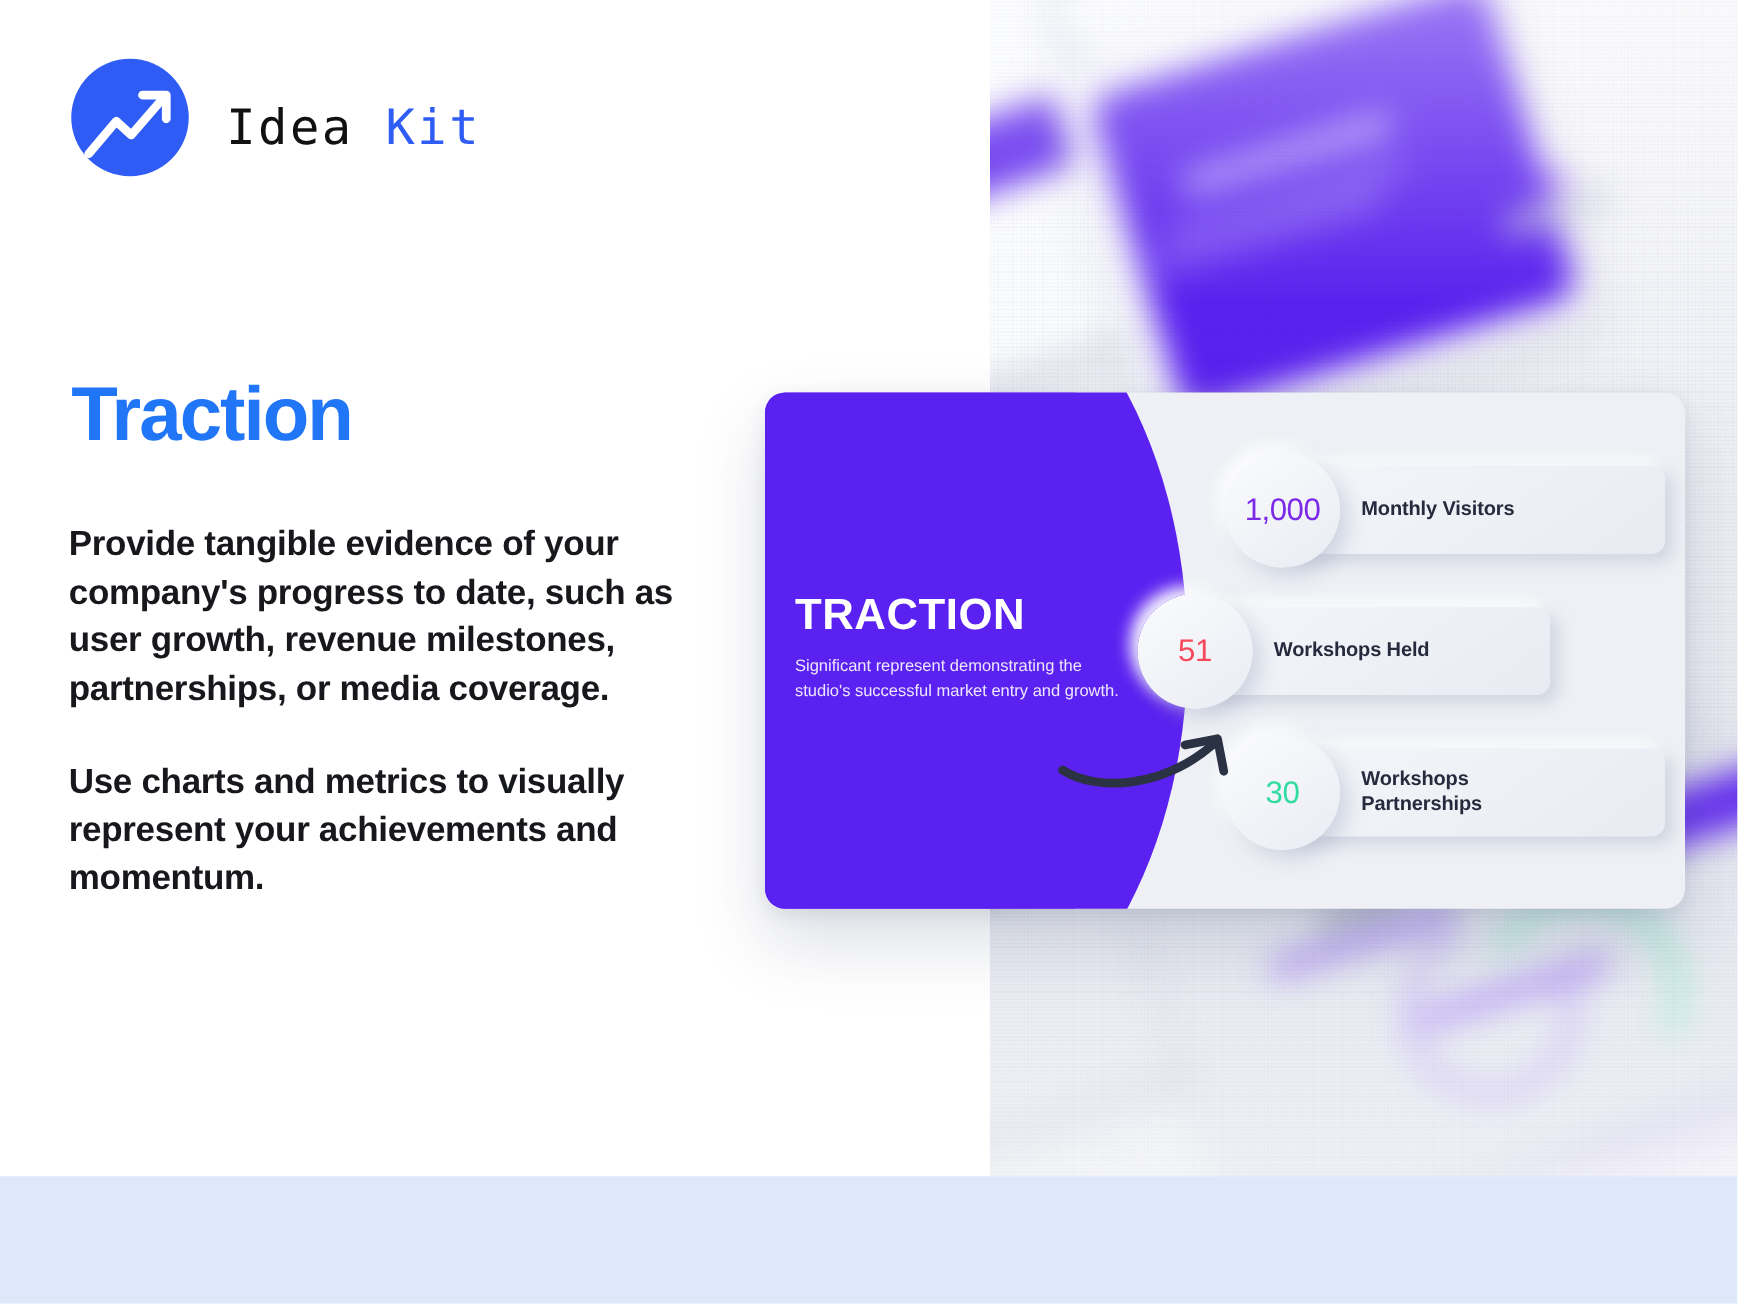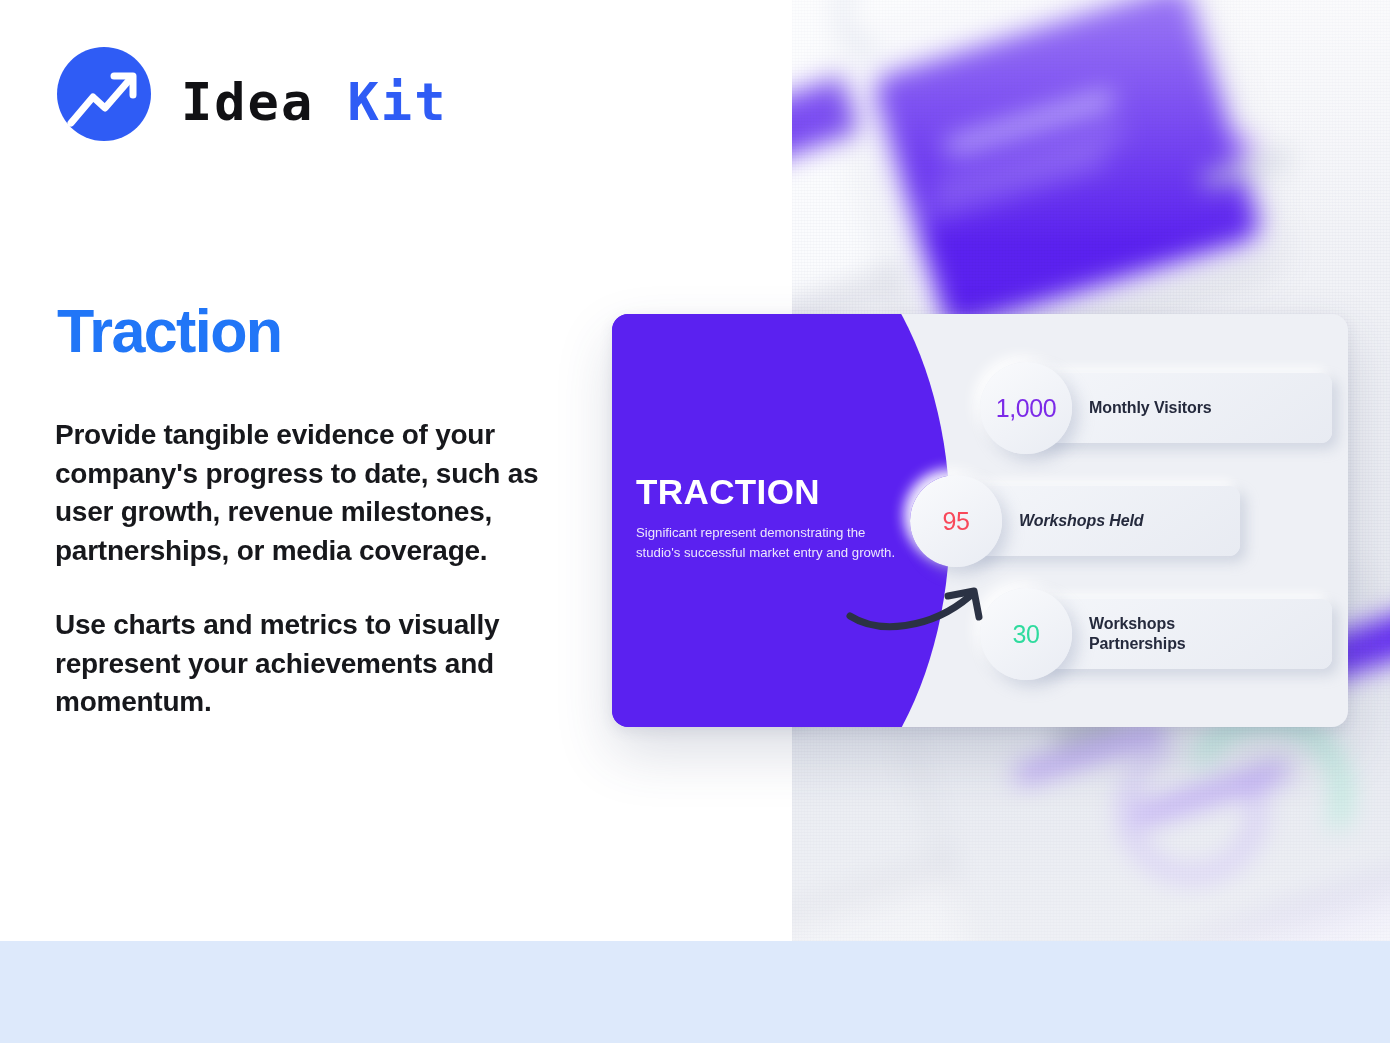"Idea Kit" .logo-l2 { font-size: 52px -> 39px; font-weight: 700 -> 400 }
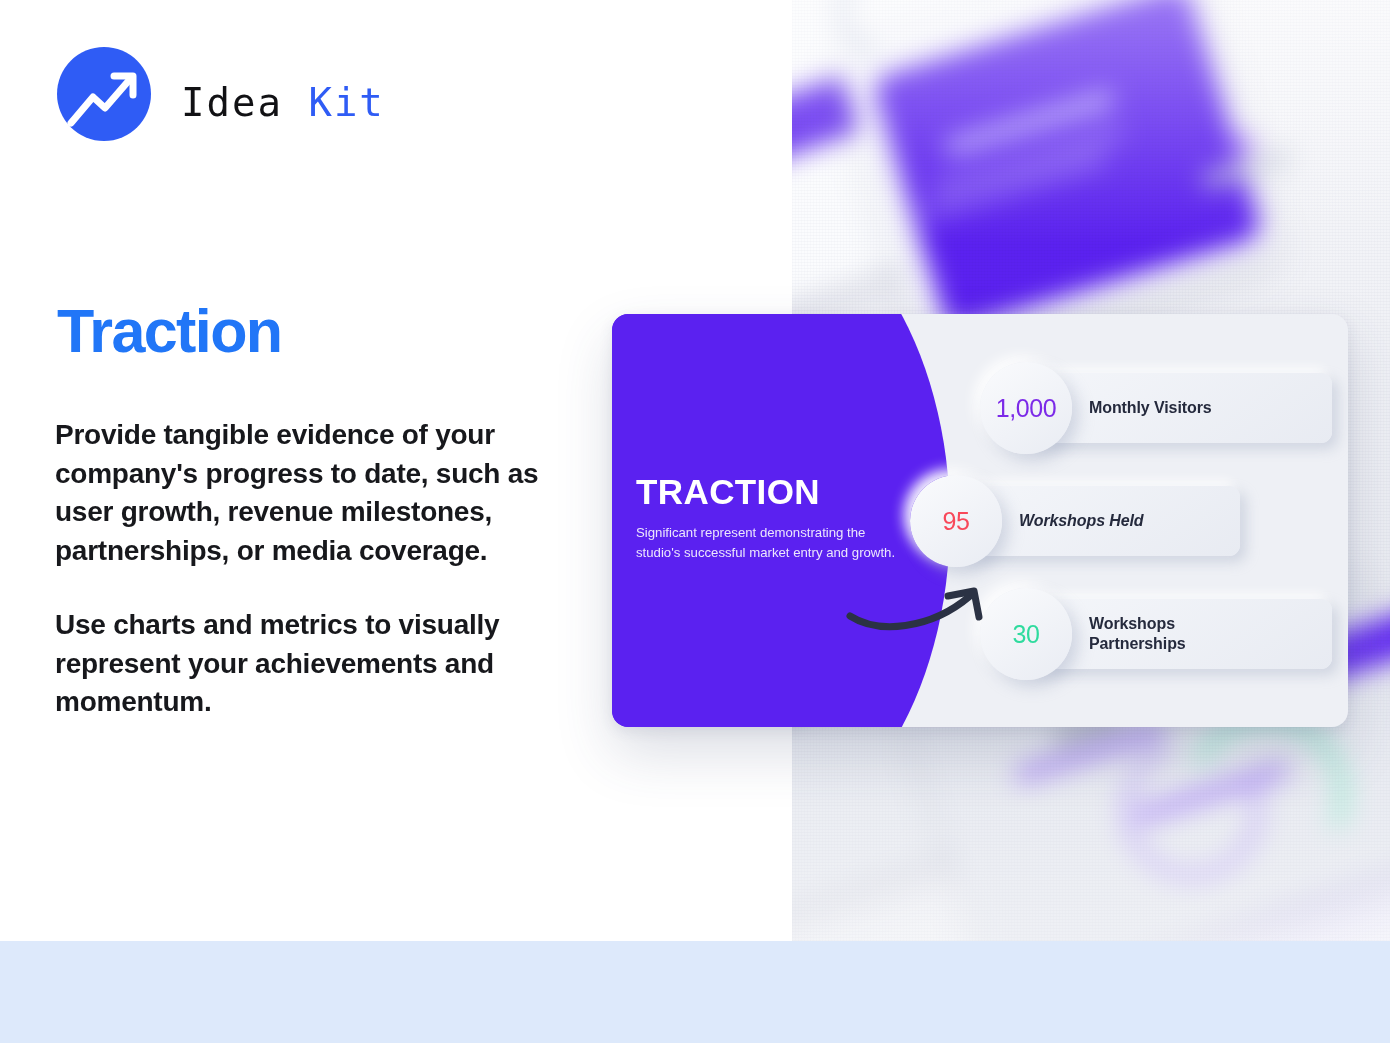"95" span.metric-value { text: 95 -> 51 }
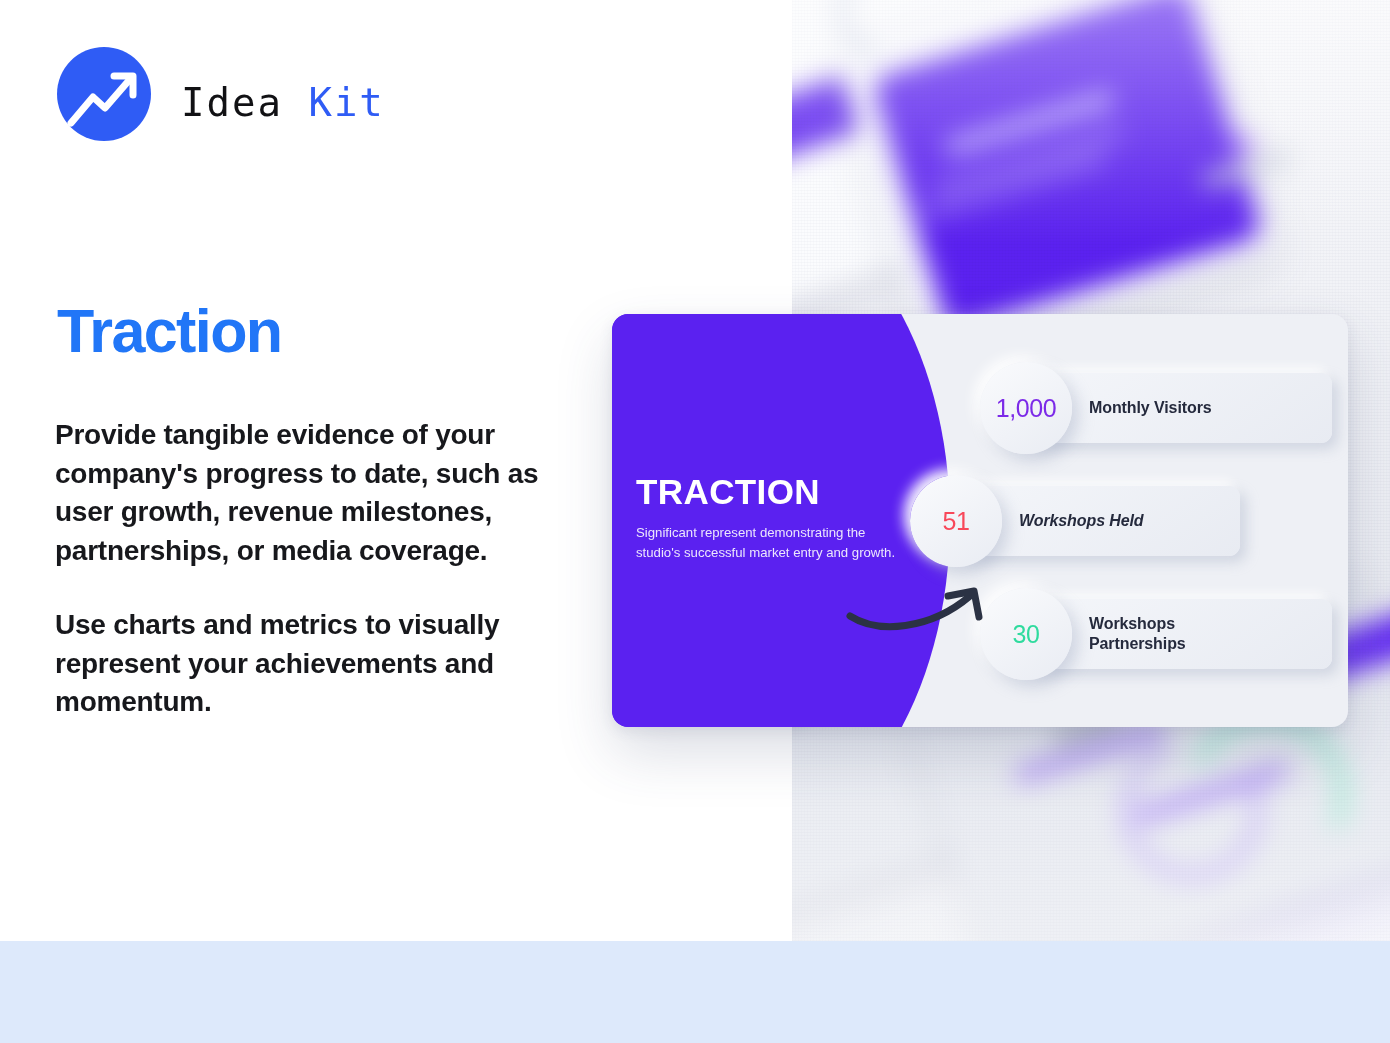"Workshops Held" div.metric-pill { font-style: italic -> none }
